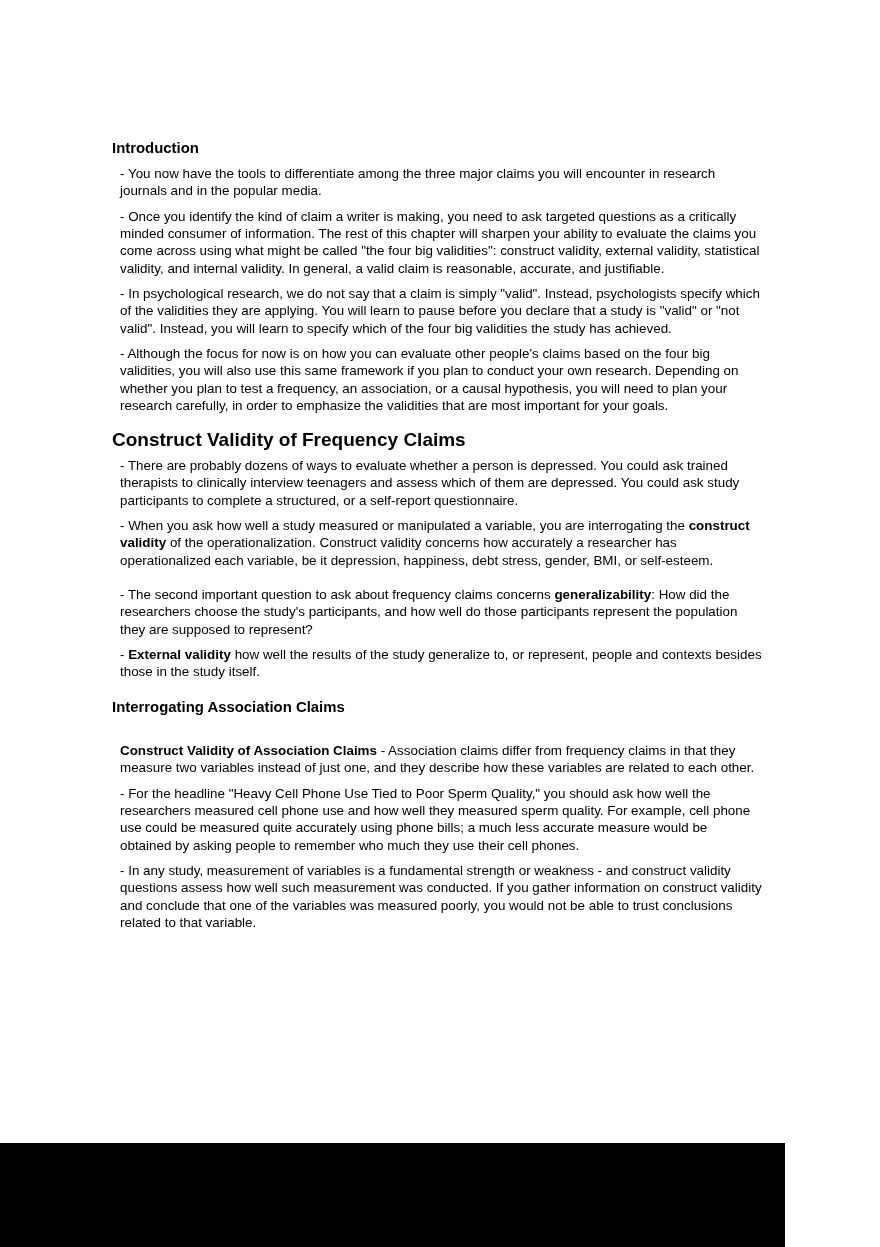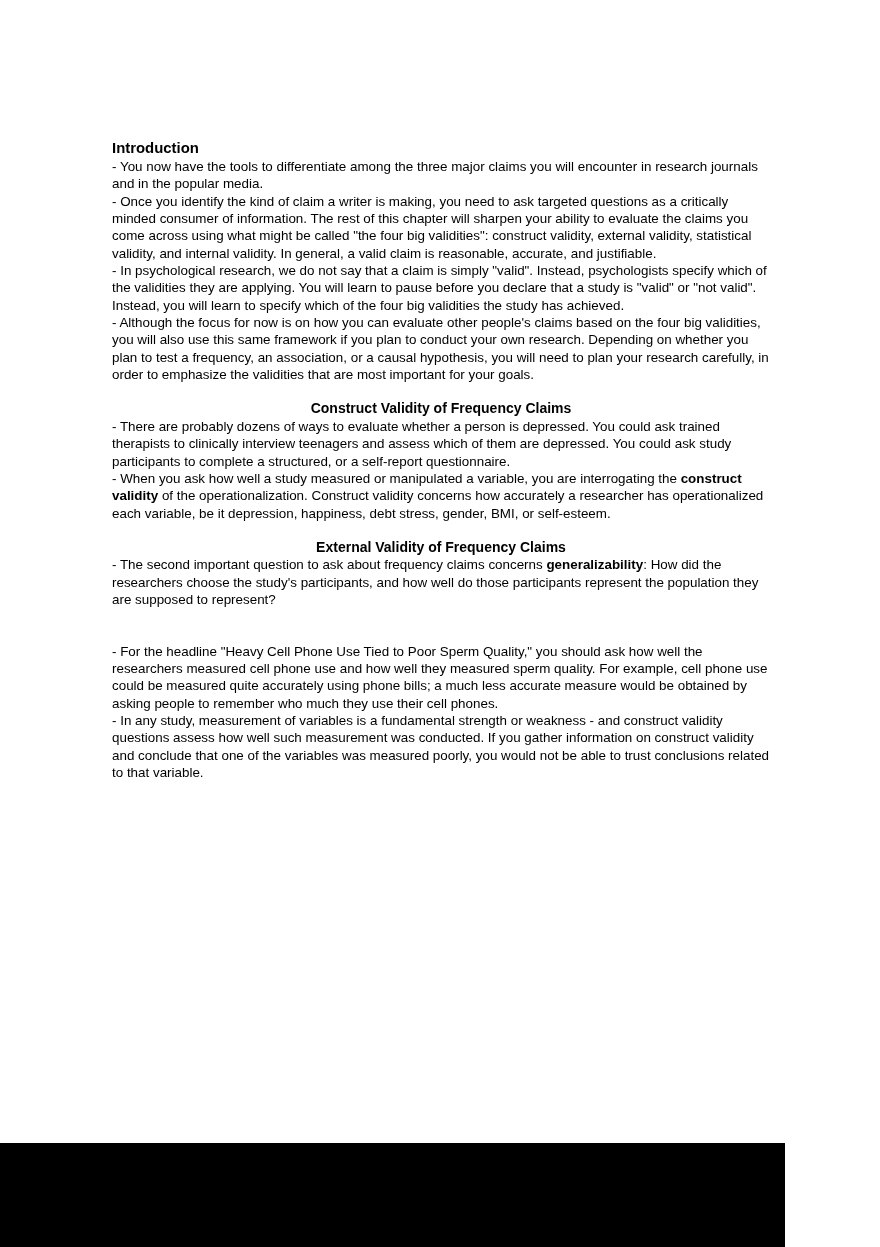"- You now have the" .doc-paragraph { margin: 0 -> 8px }
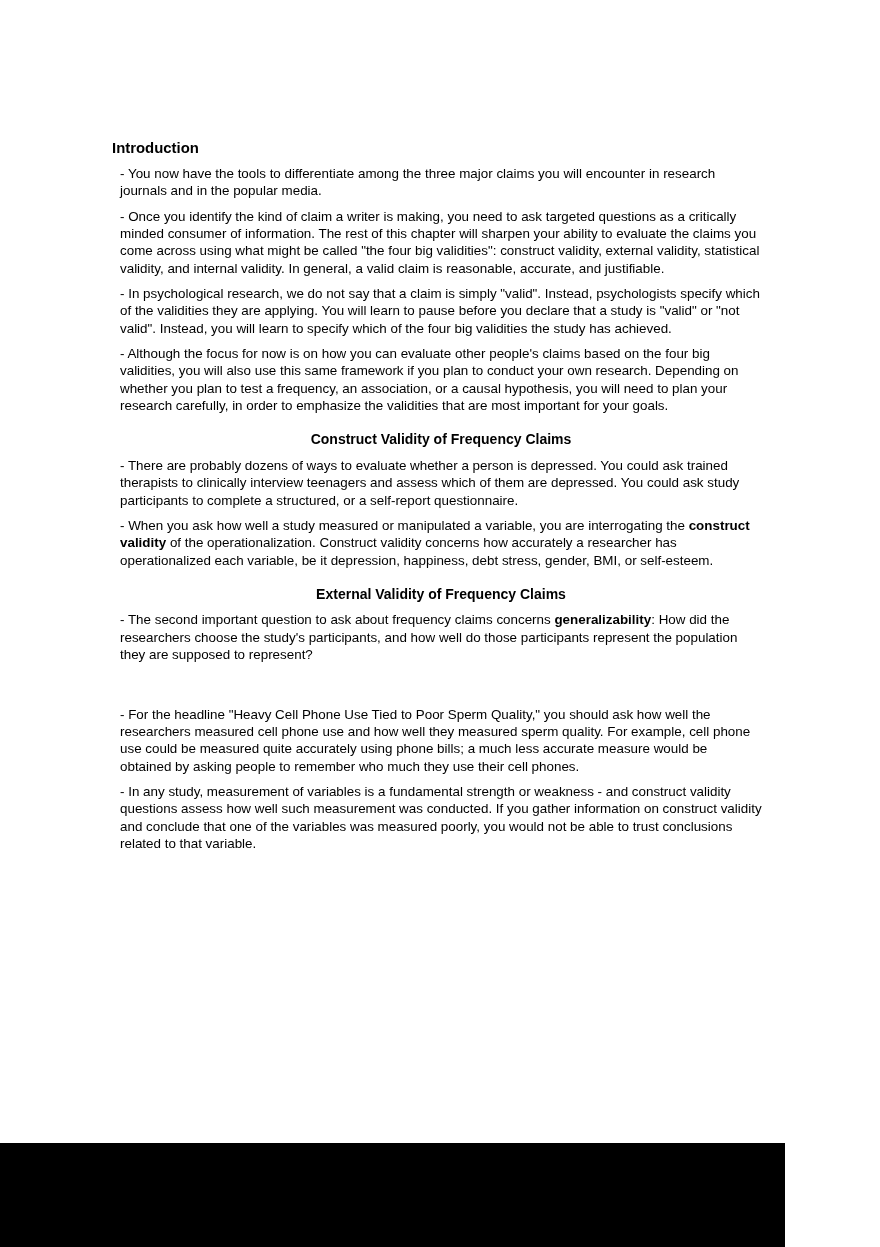"Construct Validity of Frequency Claims" .heading-minor { font-size: 14px -> 19px; text-align: center -> none }
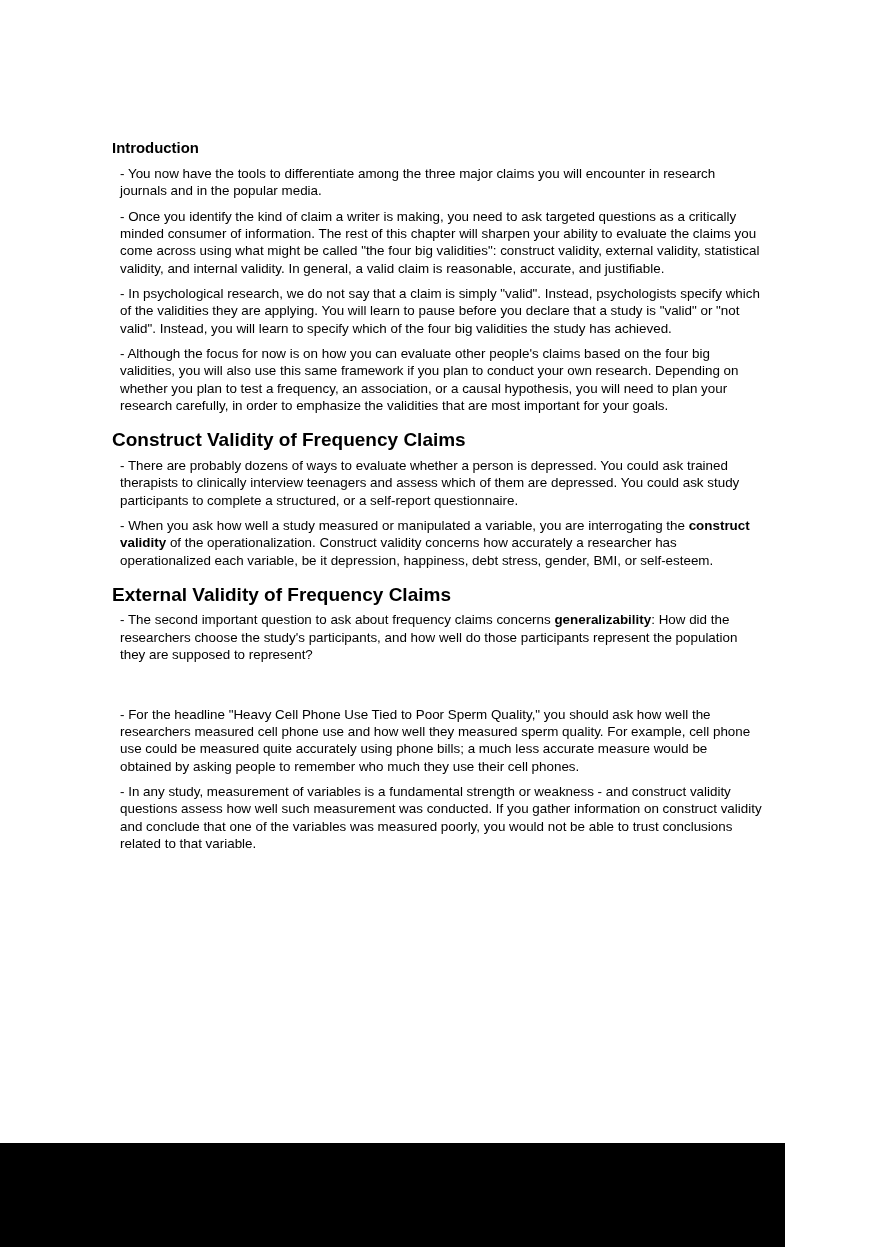"External Validity of Frequency Claims" div.heading-minor { html: <div>External Validity of Frequency Claims</div> -> none }
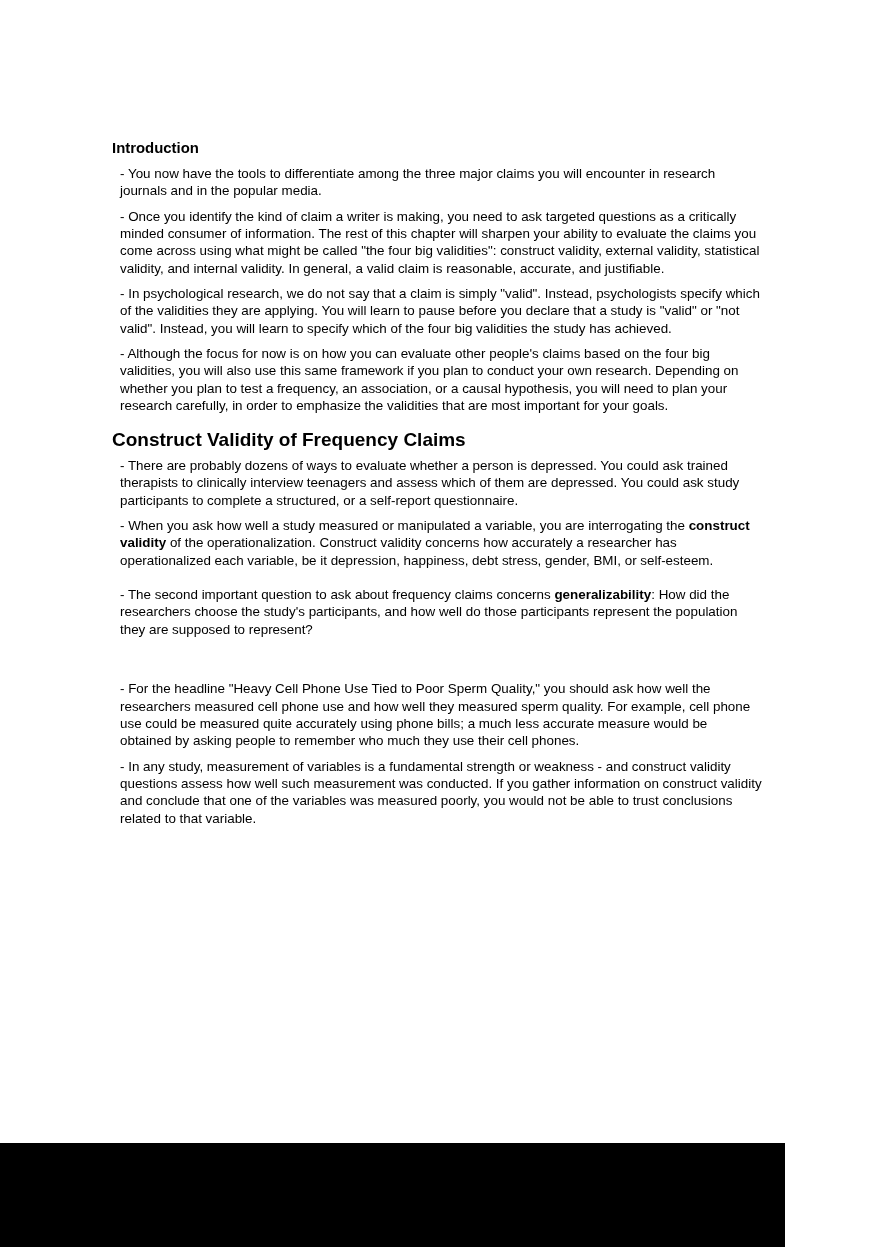"- External validity how well" p.doc-paragraph { html: none -> <p><span>- </span><span>External validity</span><span> how well the results of the study generalize to, or represent, people and contexts besides those in the study itself.</span></p> }
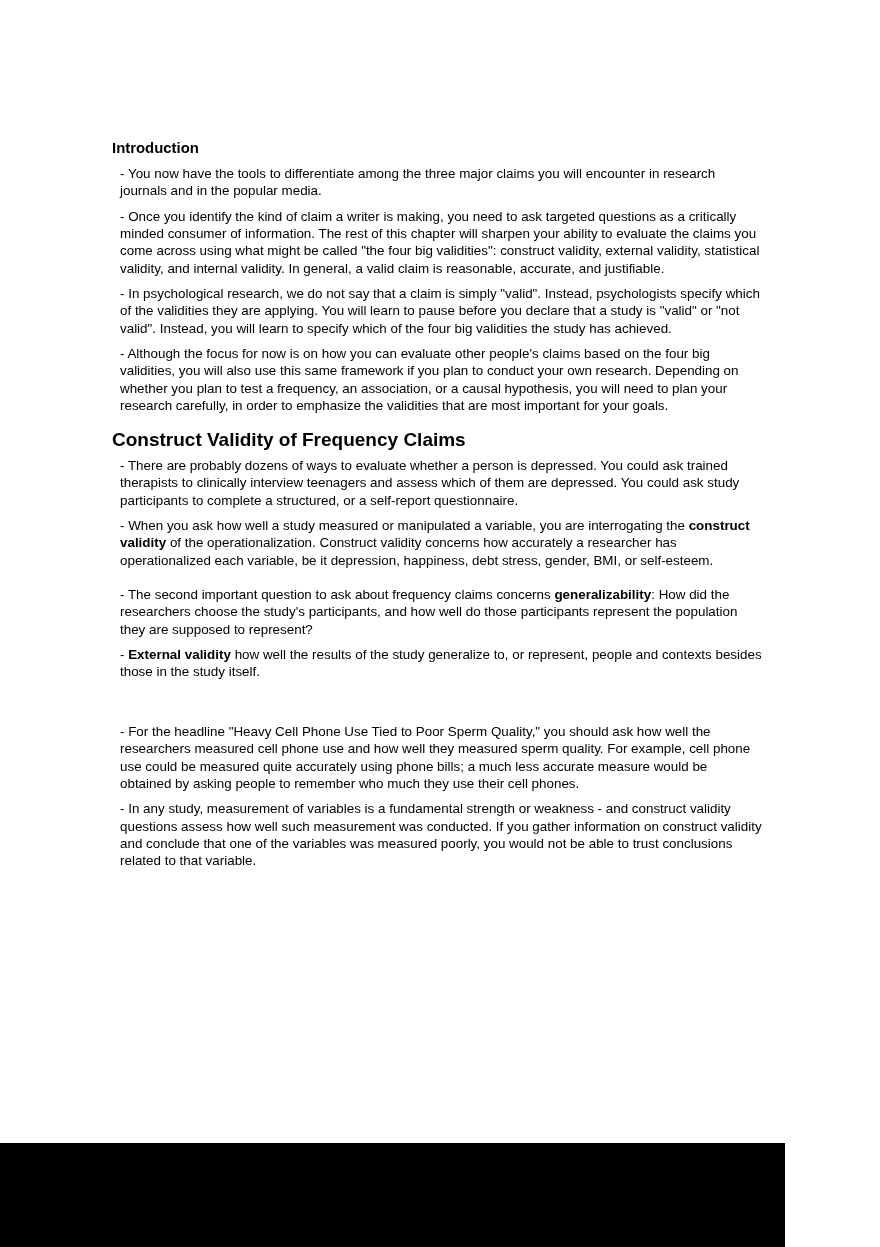"Interrogating Association Claims" div.heading-major { html: none -> <div>Interrogating Association Claims</div> }
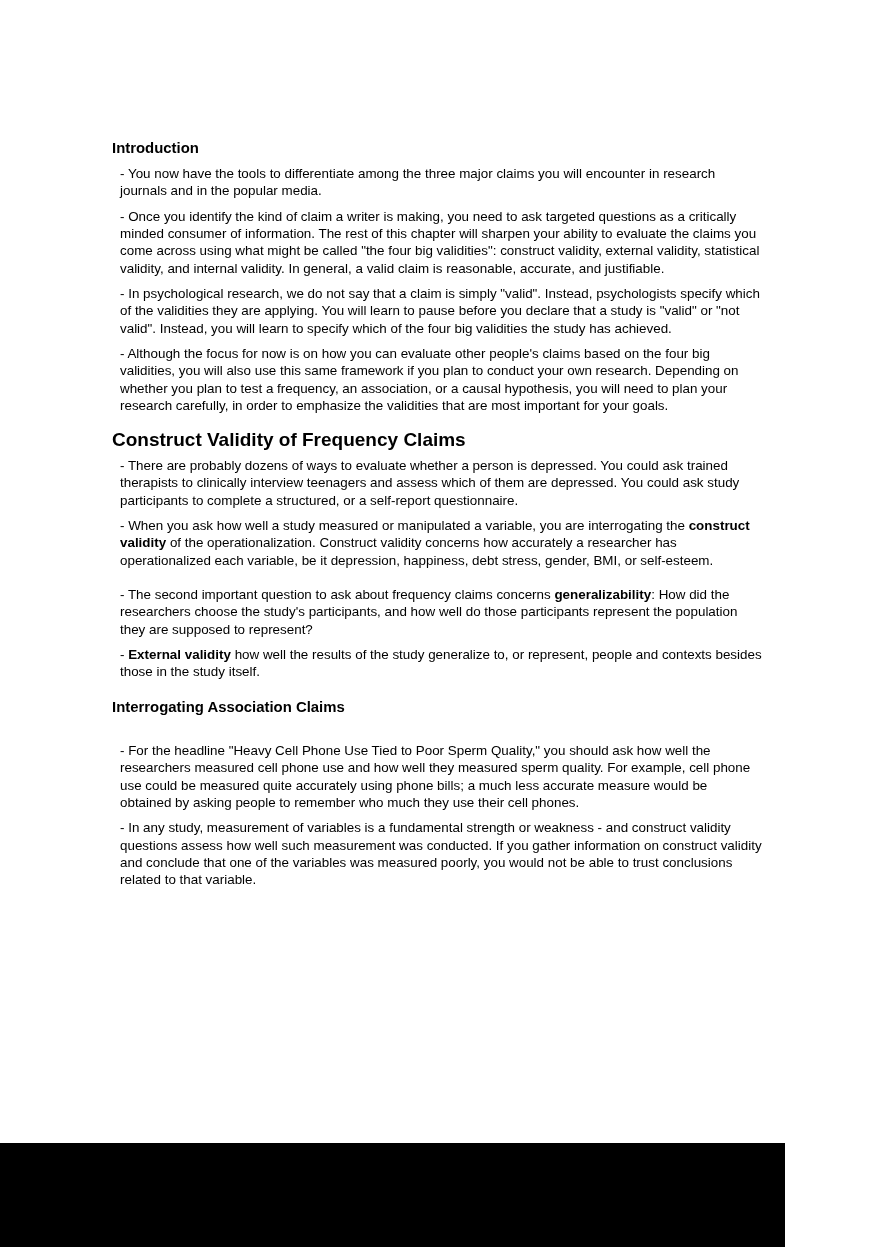"Construct Validity of Association Claims" p.doc-paragraph { html: none -> <p><span>Construct Validity of Association Claims</span><span> - Association claims differ from frequency claims in that they measure two variables instead of just one, and they describe how these variables are related to each other.</span></p> }
